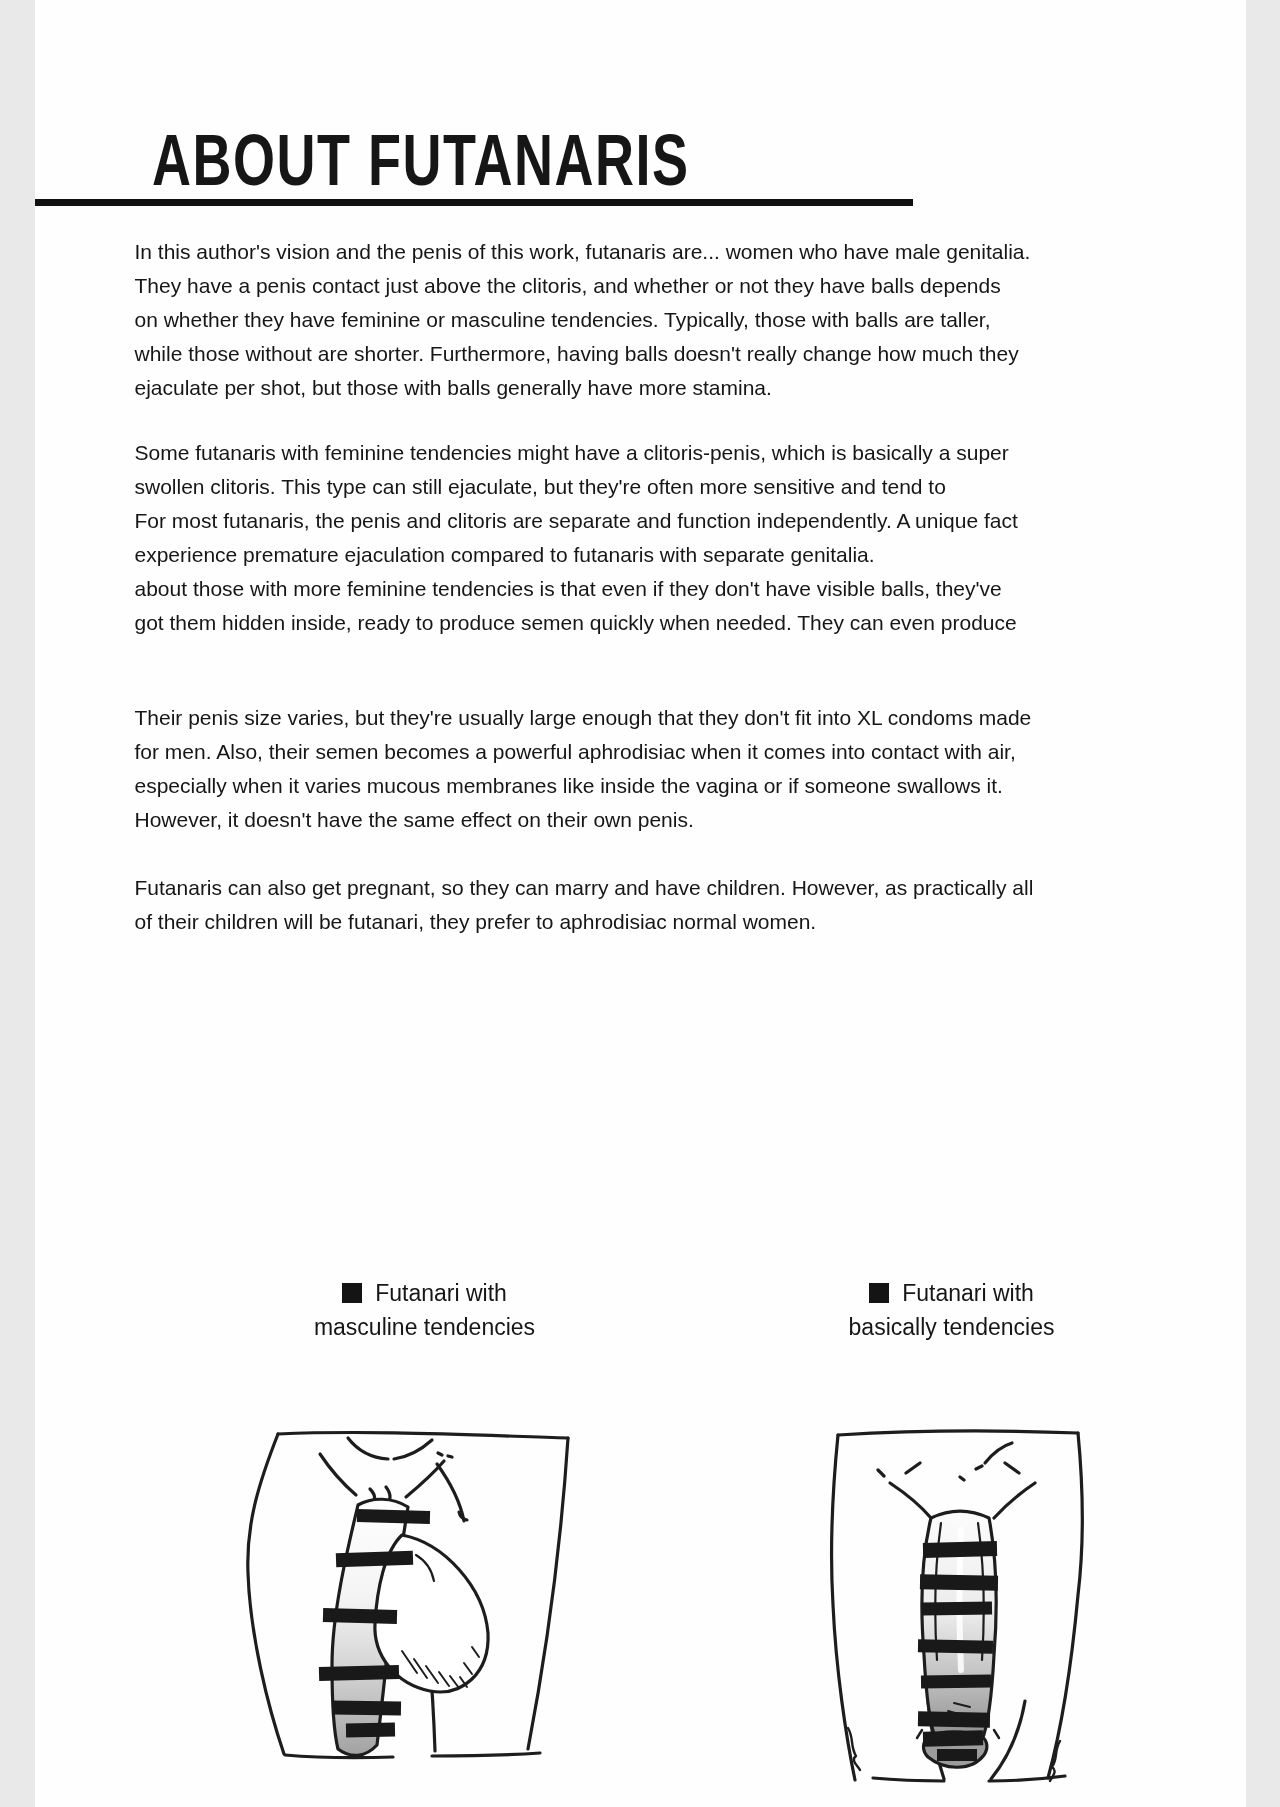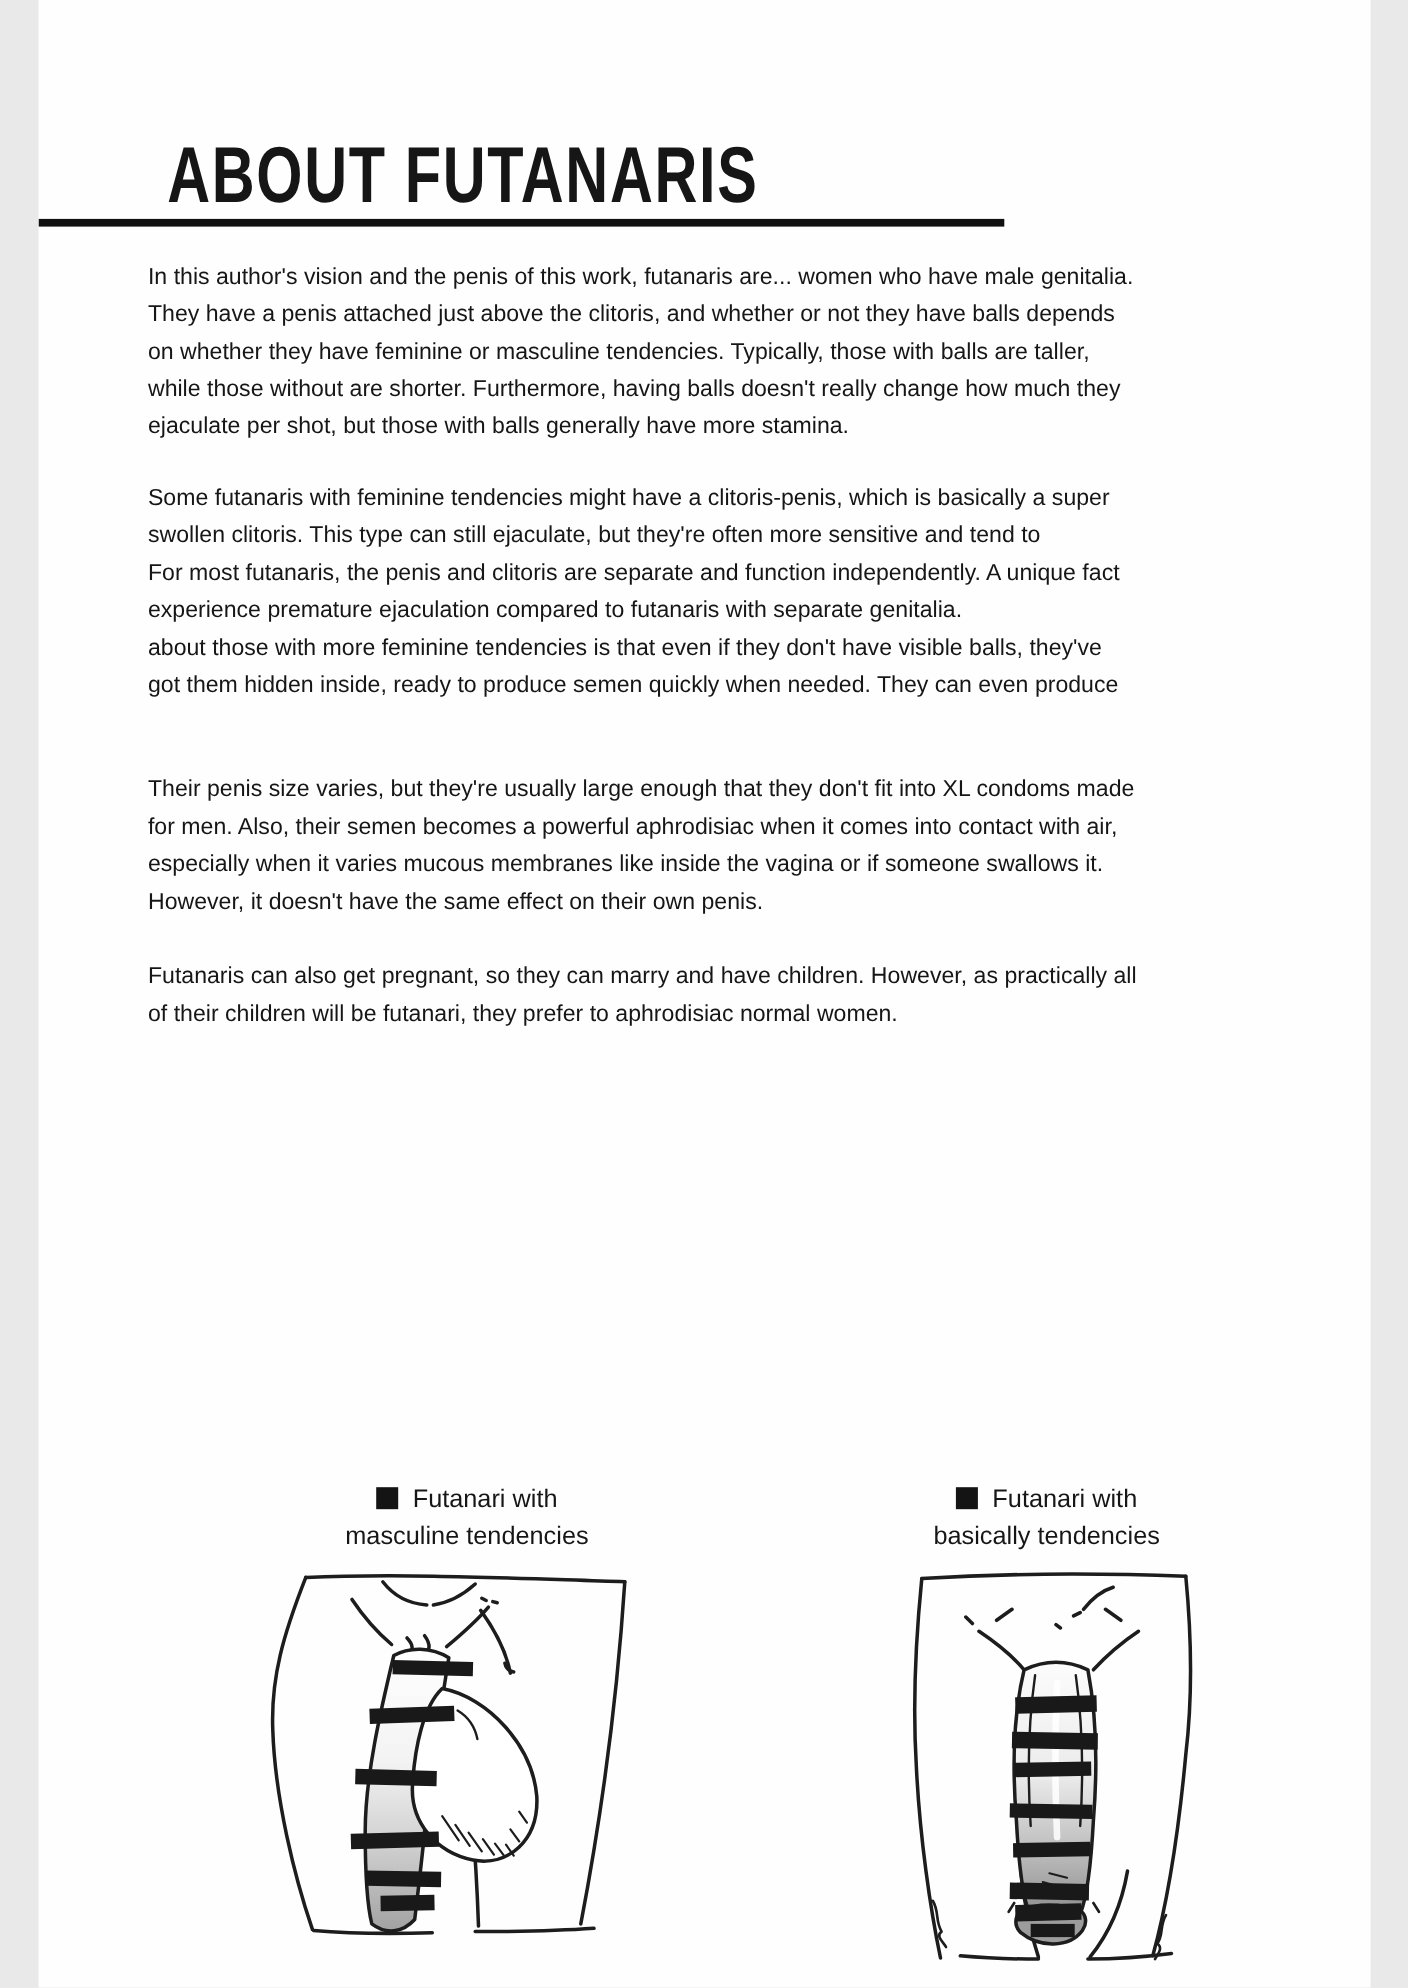"They have a penis attached" div.ln { text: attached -> contact }
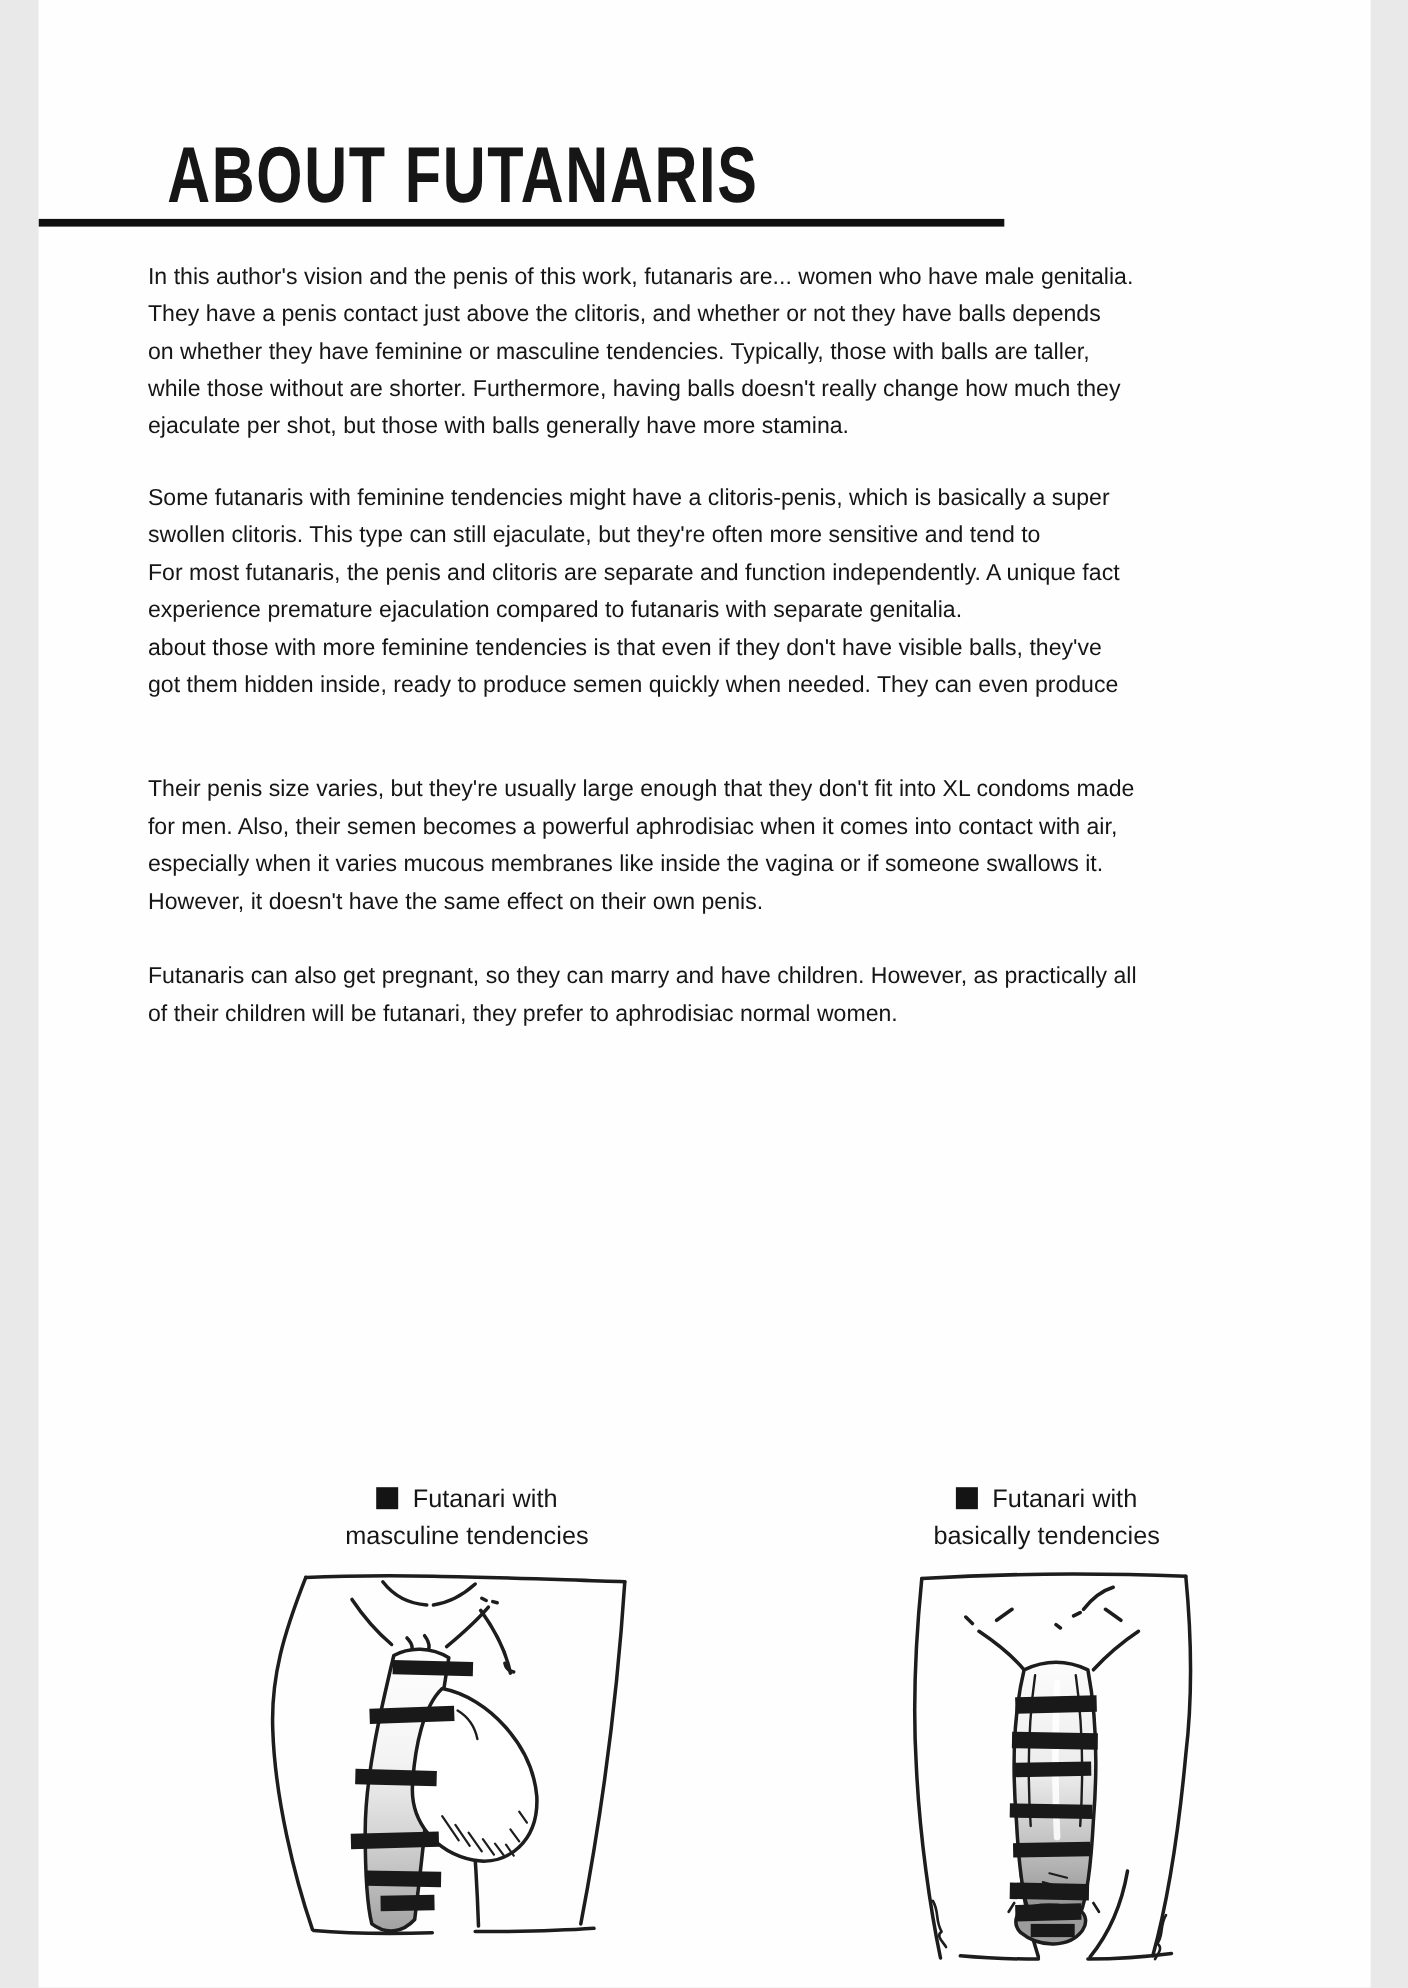"Futanari with" .fig-label { top: 1345px -> 1276px }
